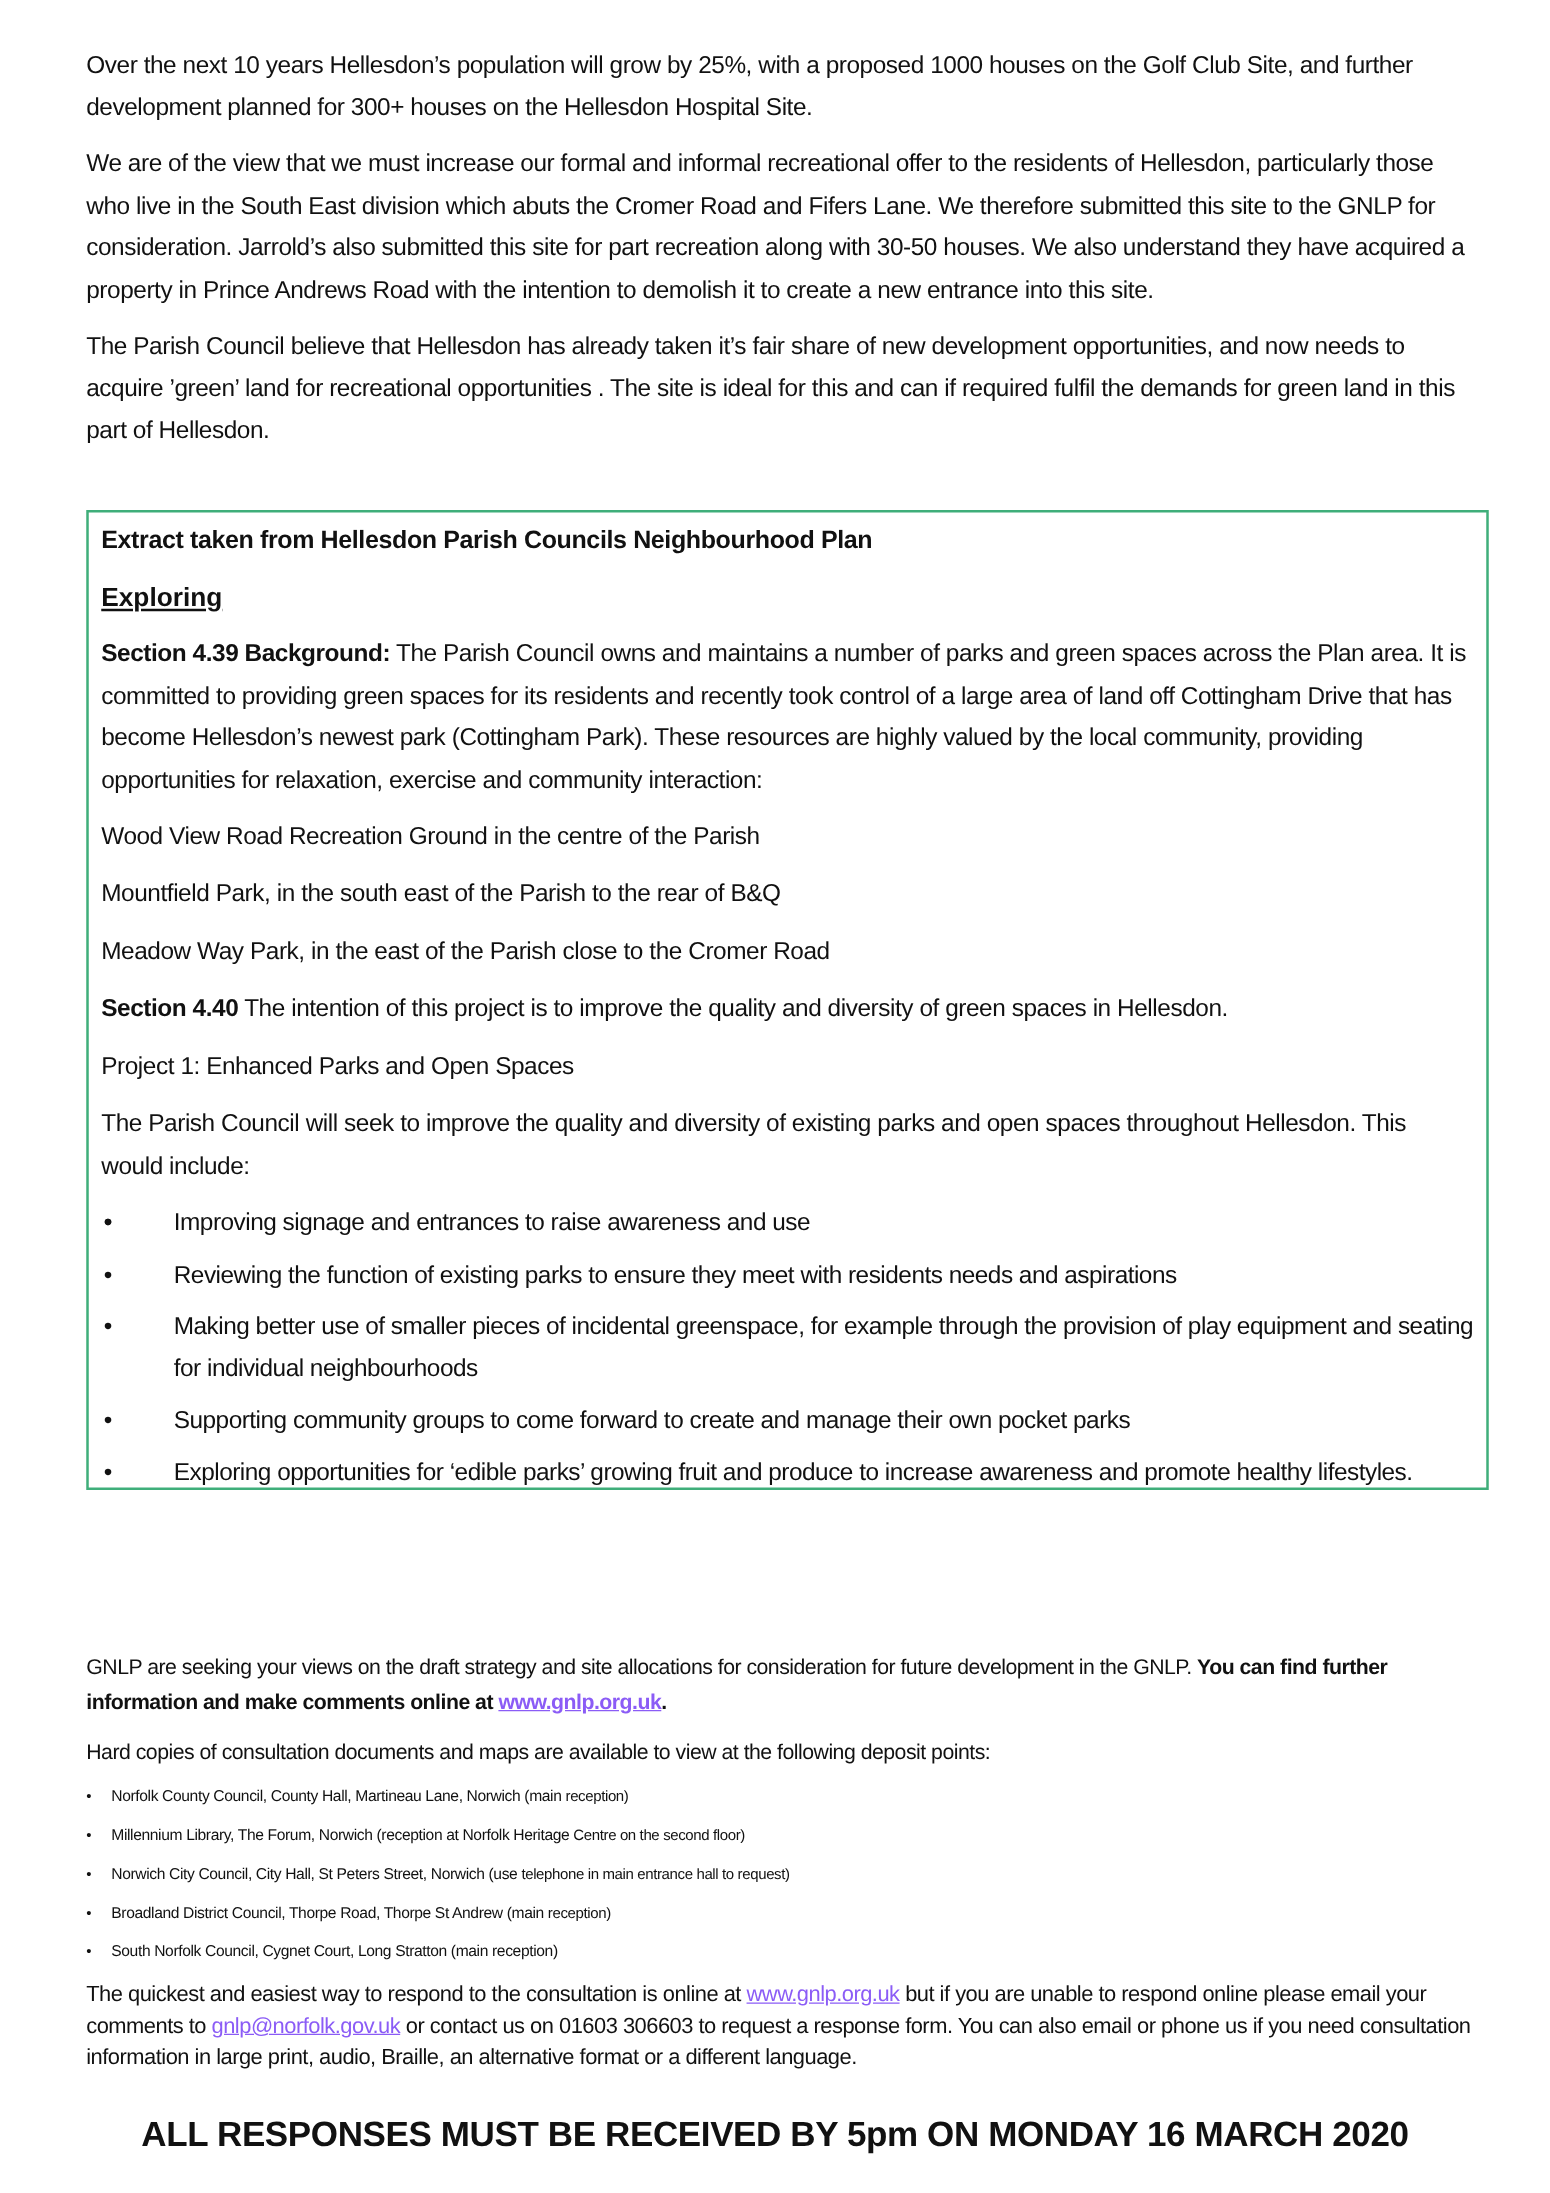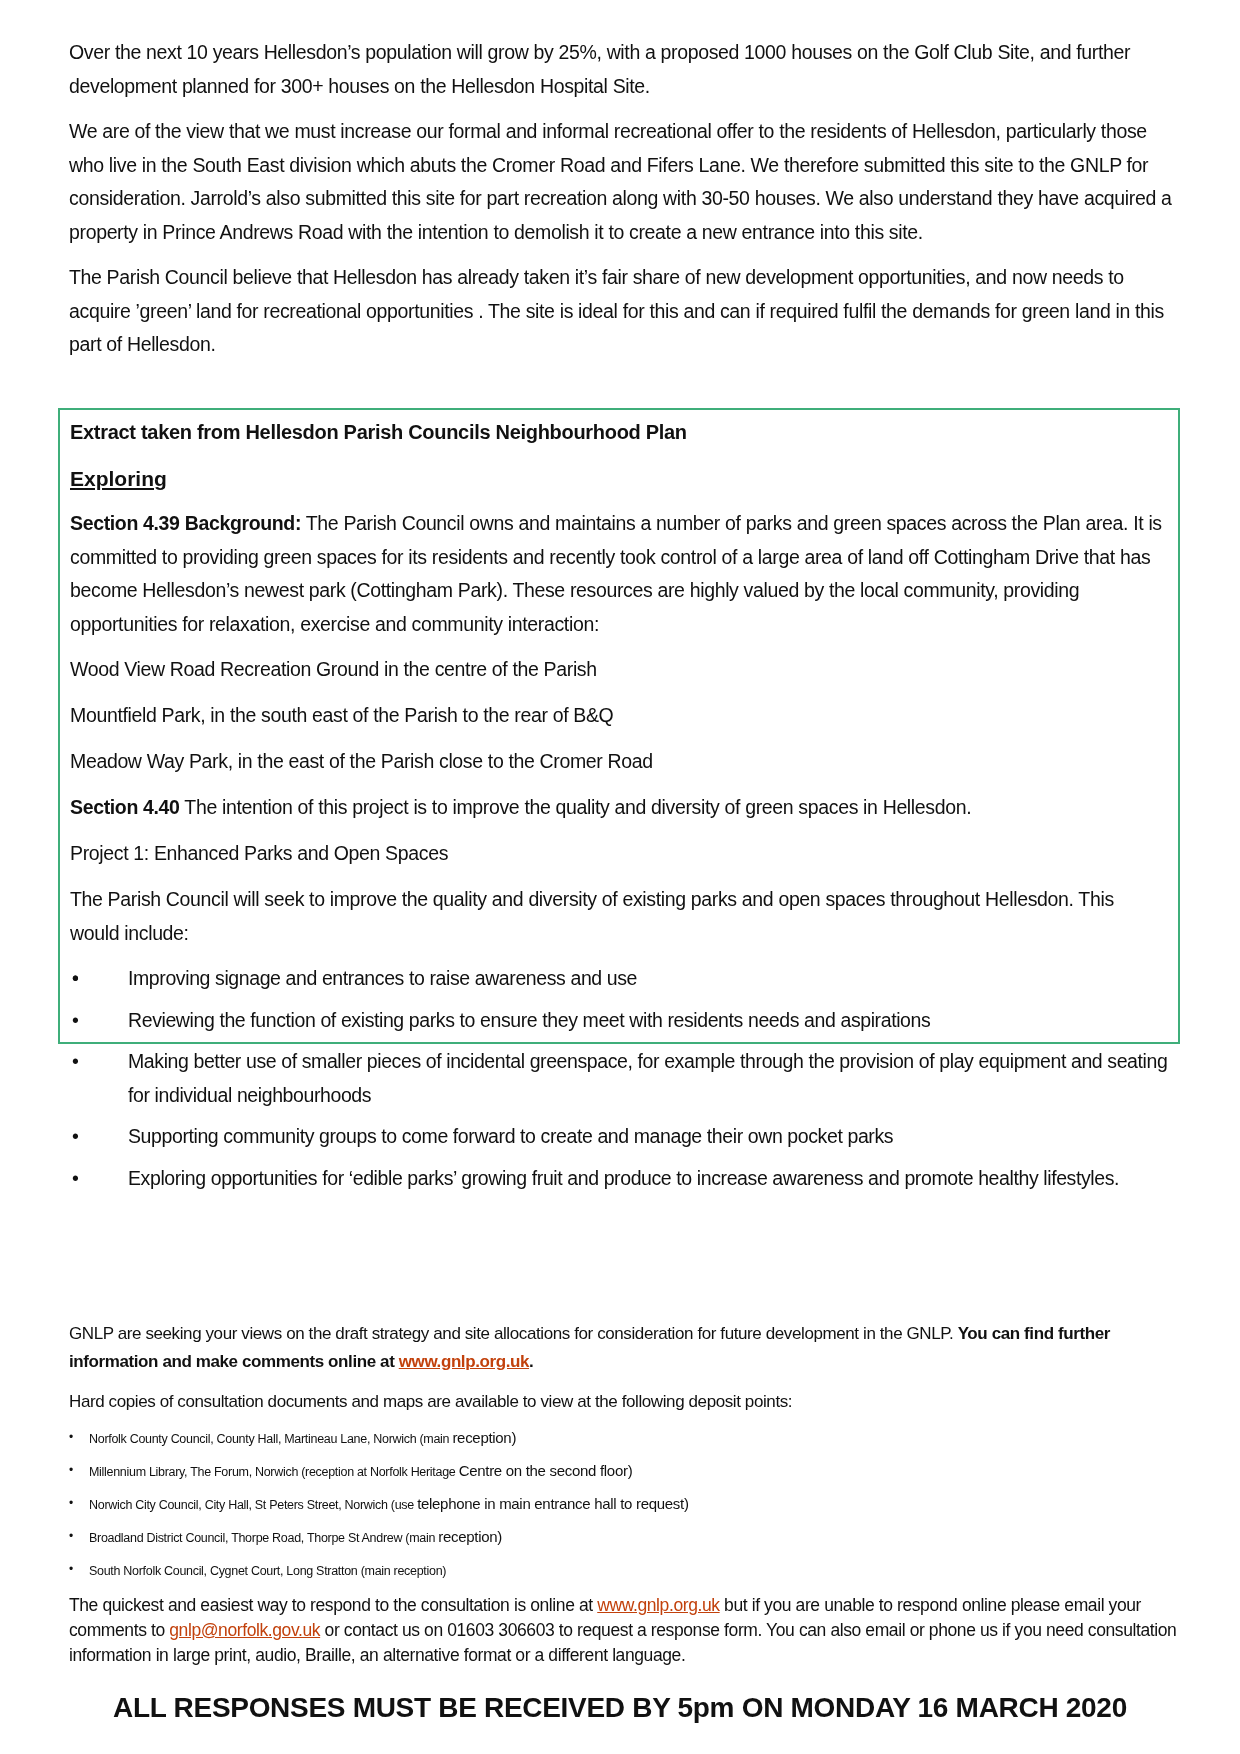"Extract taken from Hellesdon Parish" .box { height: 636px -> 784px; left: 58px -> 69px }
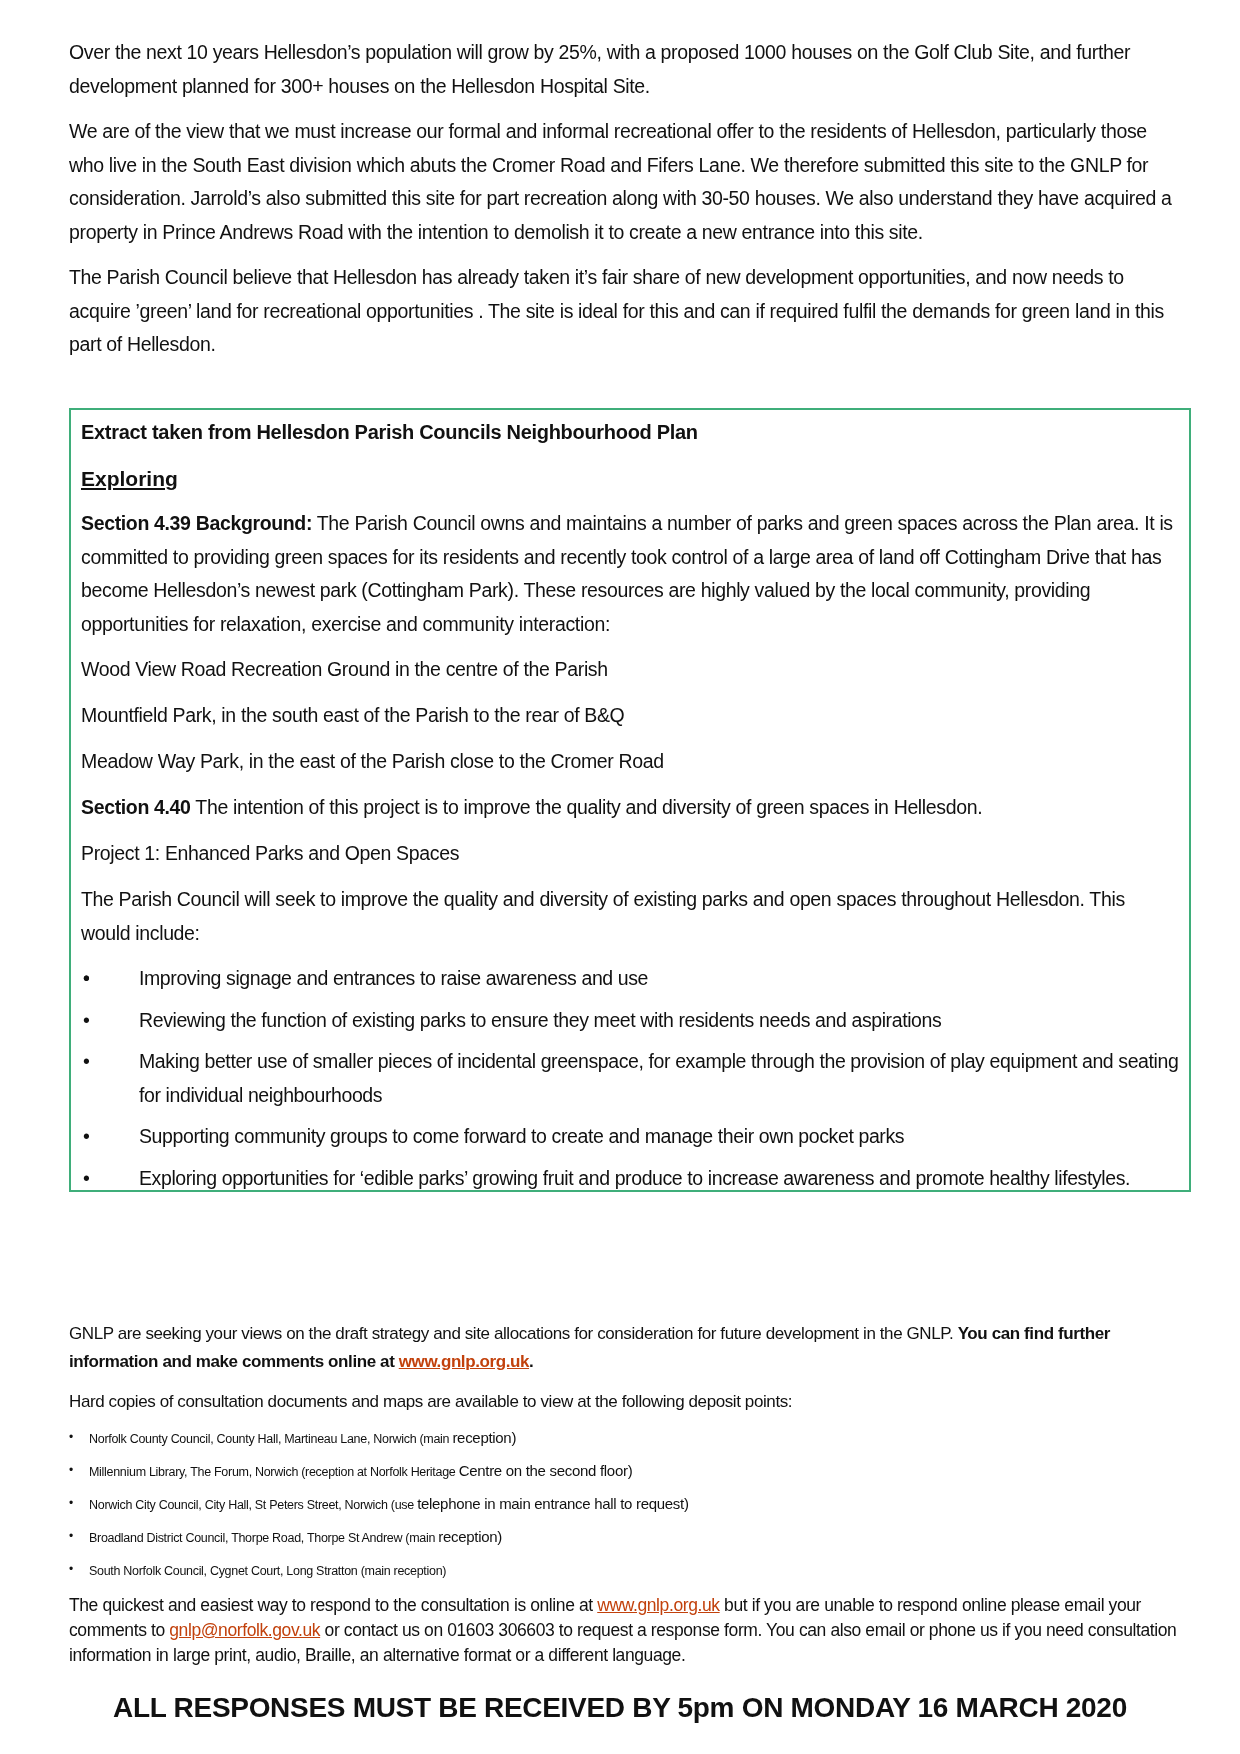"www.gnlp.org.uk" a.link { color: #c2410c -> #8b5cf6 }
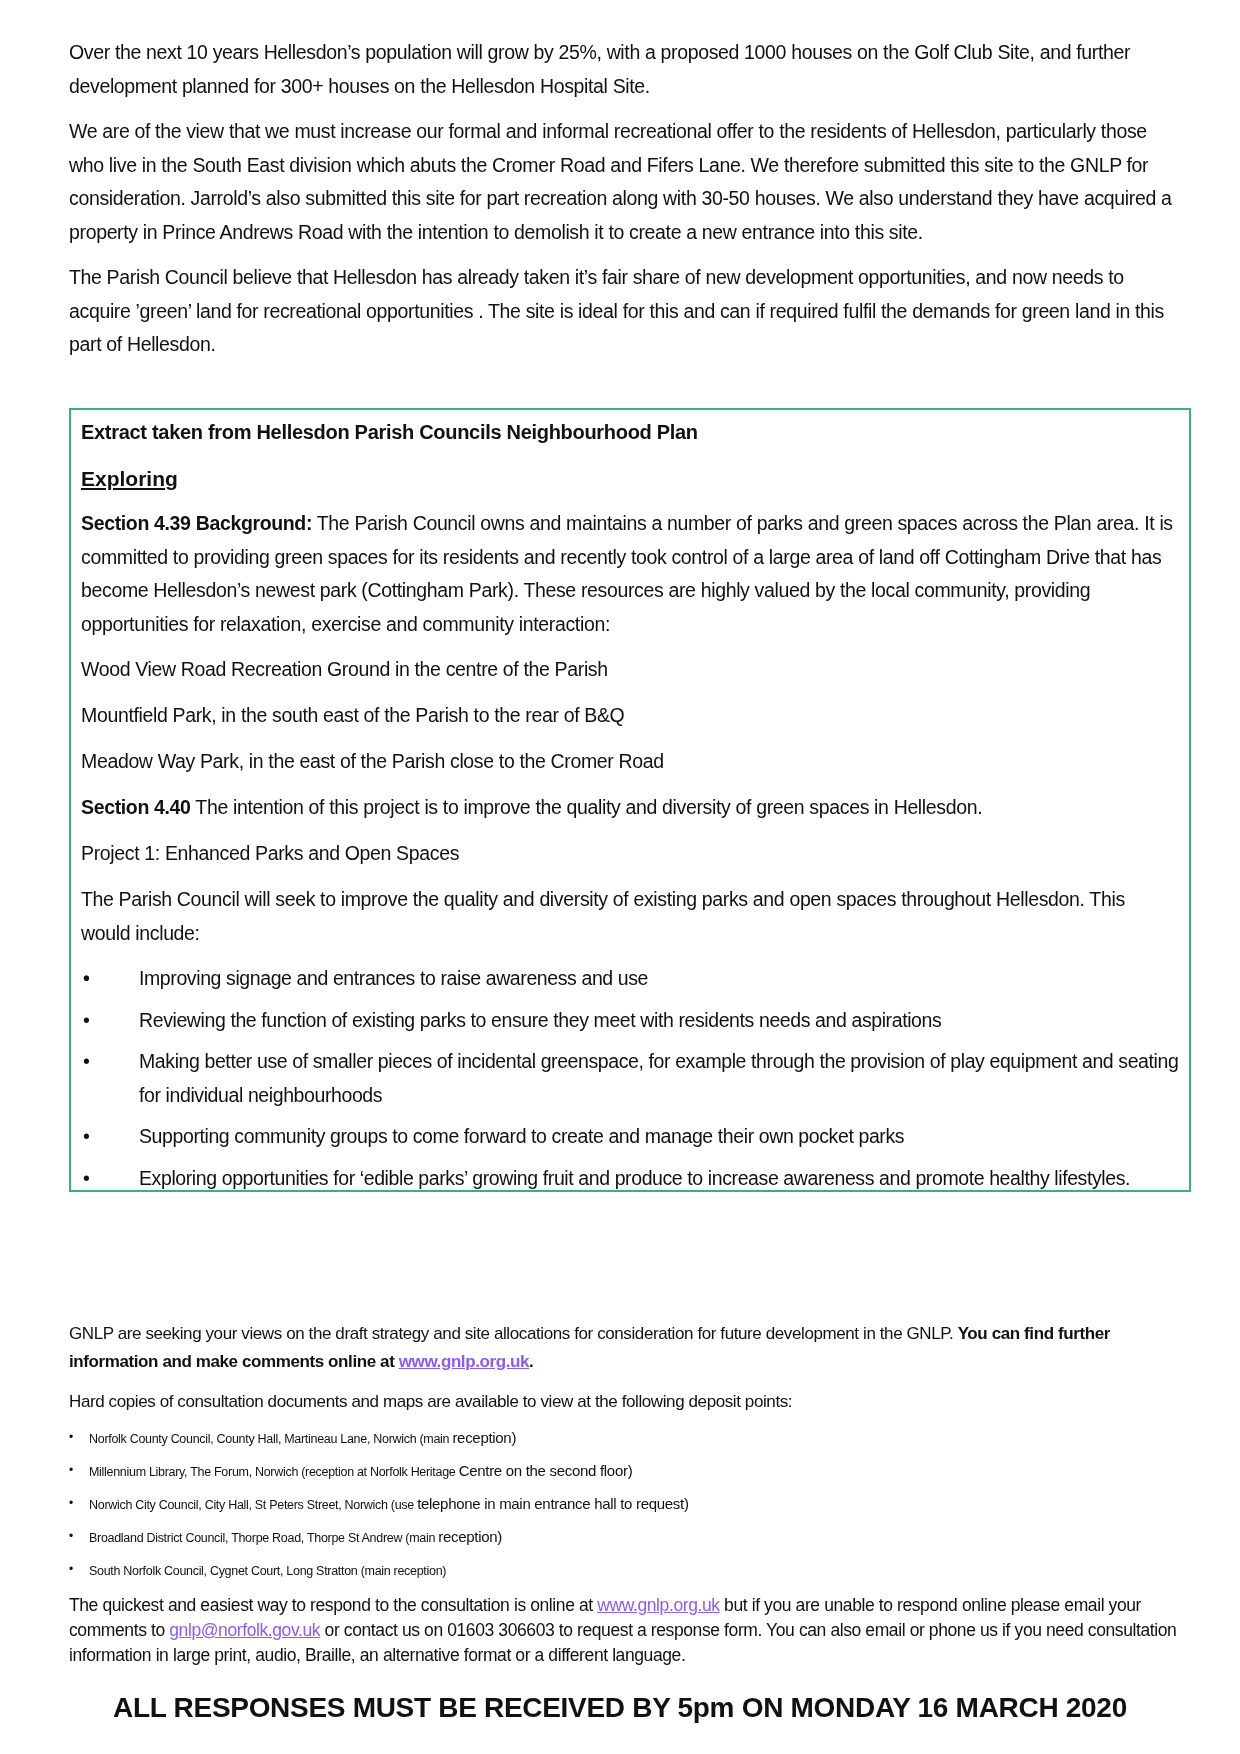"reception)" ul.d li .note { font-size: 15px -> 12px }
